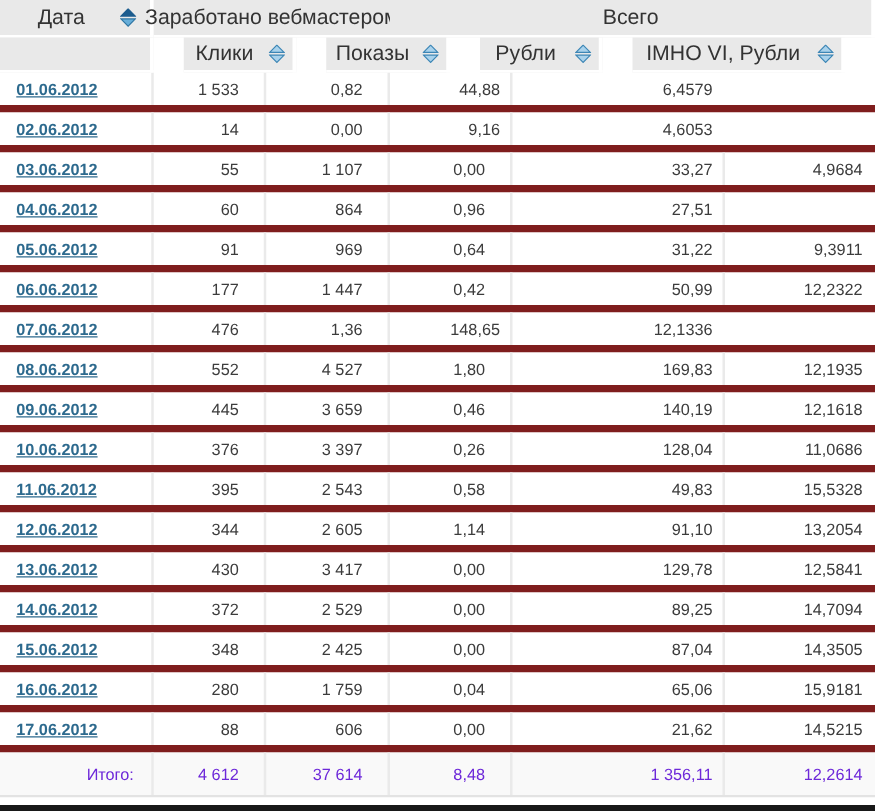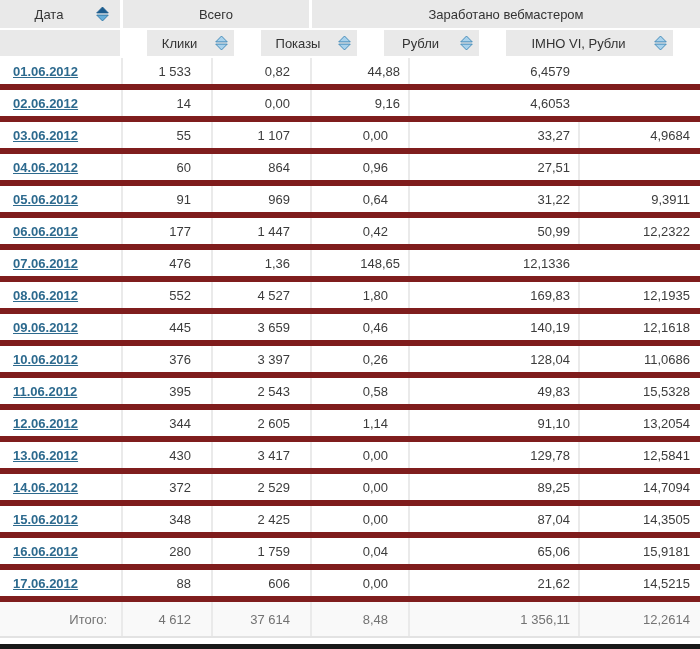"Дата" .hcell { font-size: 13px -> 17px }
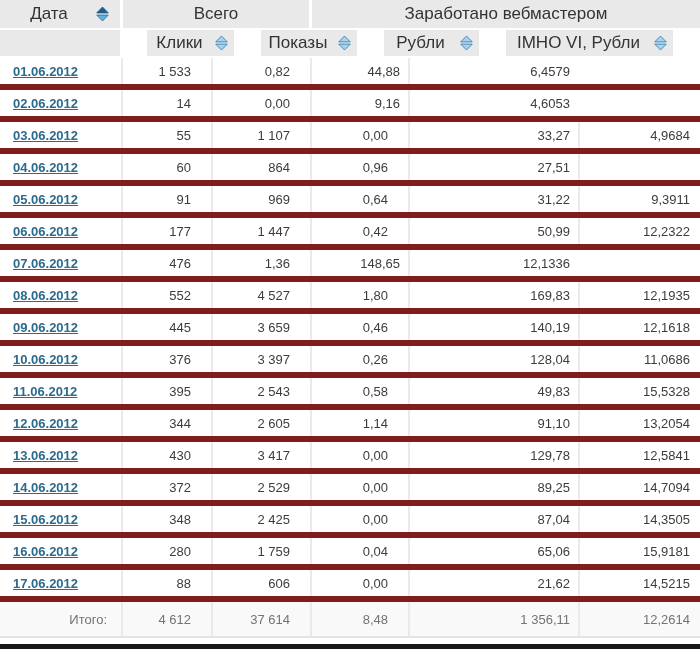"Всего" div.hcell { order: before "Заработано вебмастером" -> after "Заработано вебмастером" }
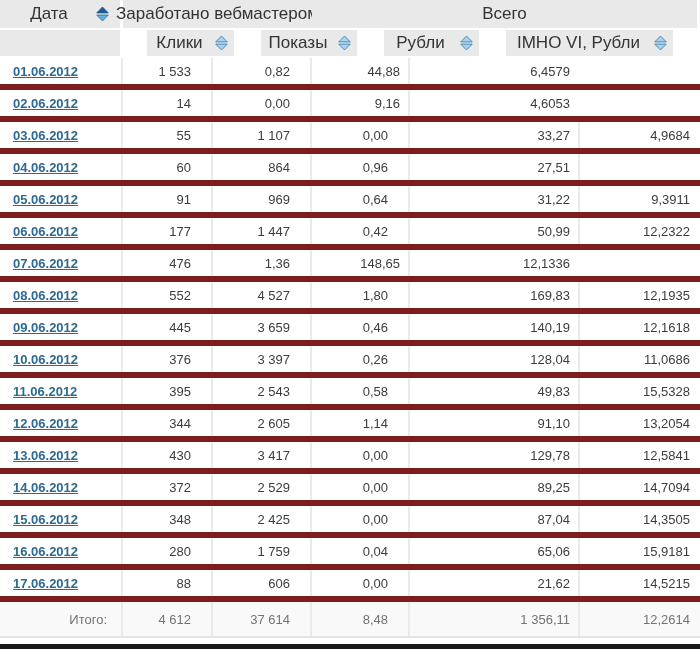"Итого:" .frow .cell { color: #737373 -> #6d28d9 }
